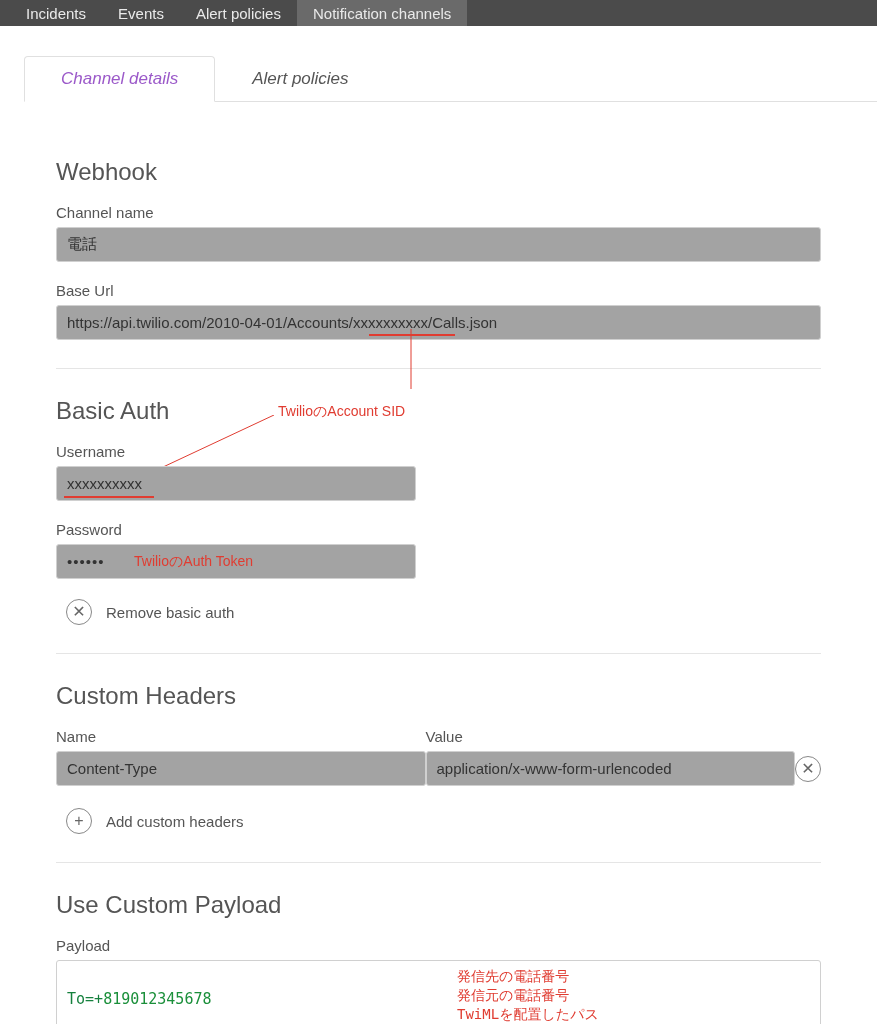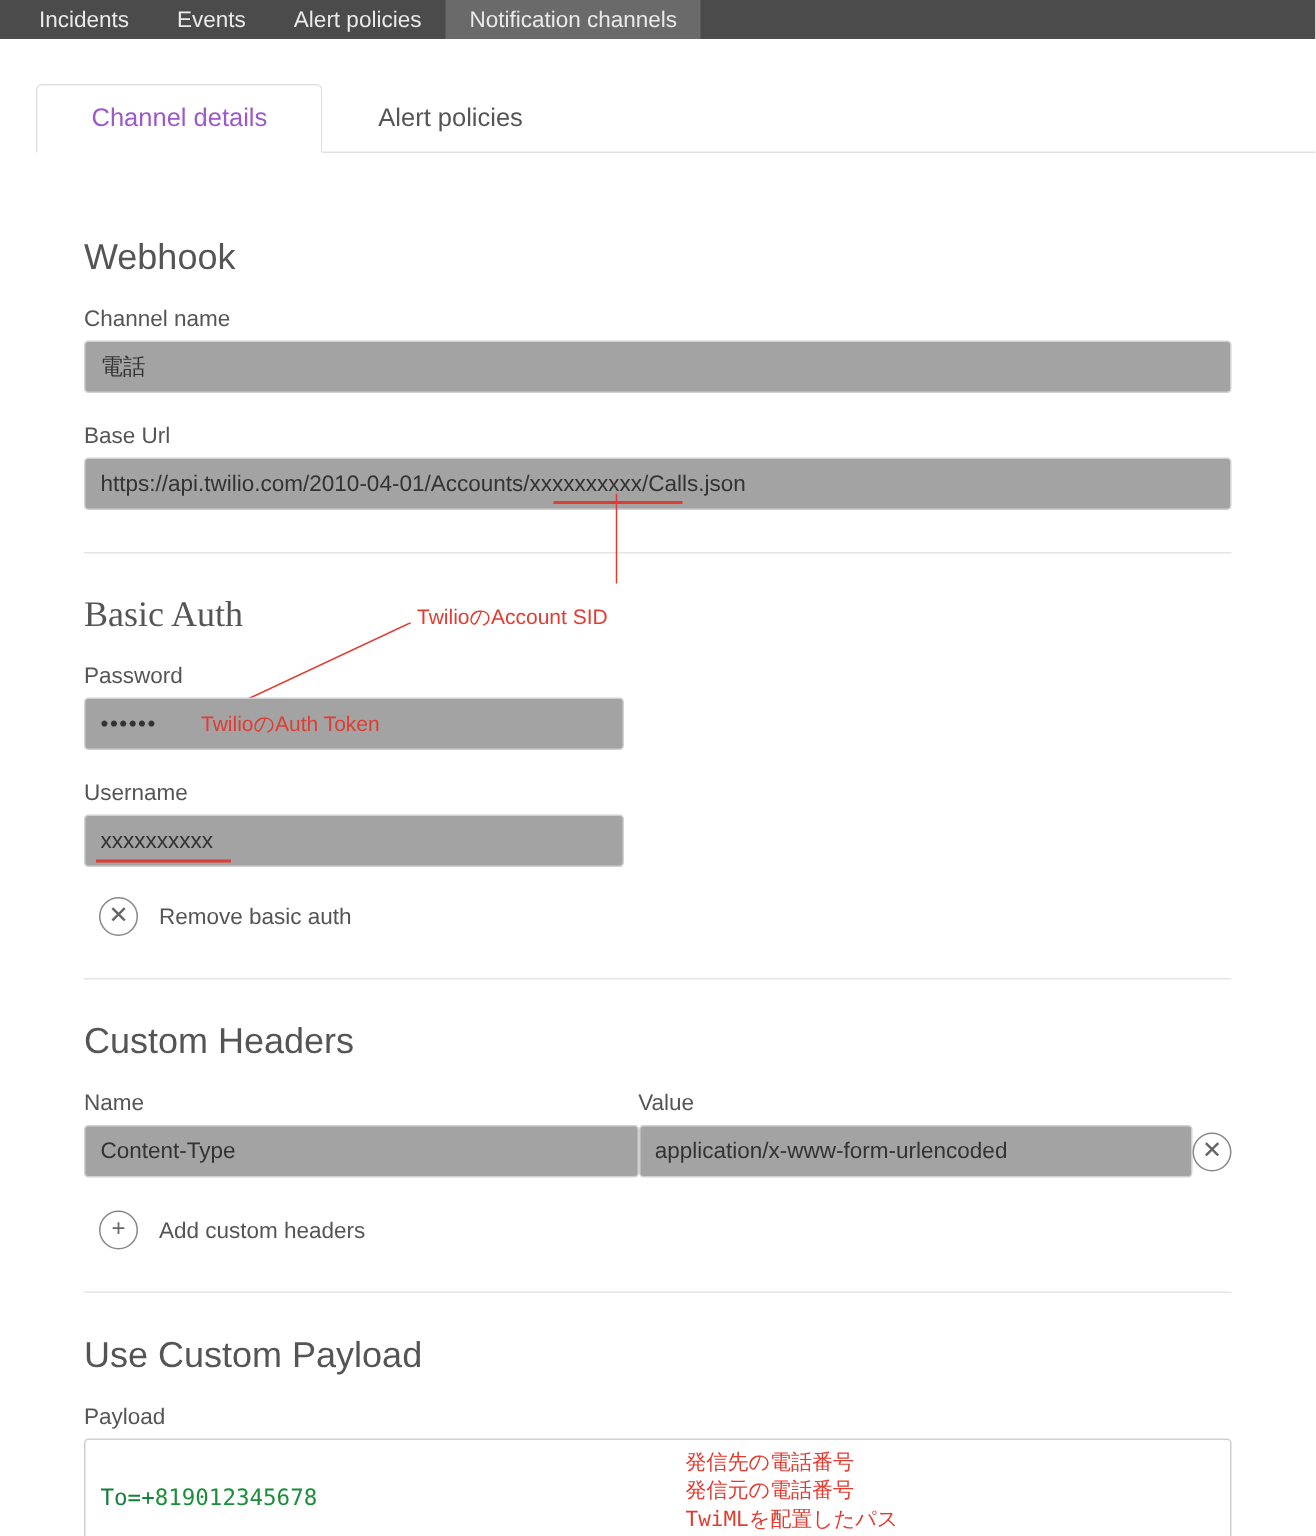"Channel details" .tab { font-style: none -> italic }
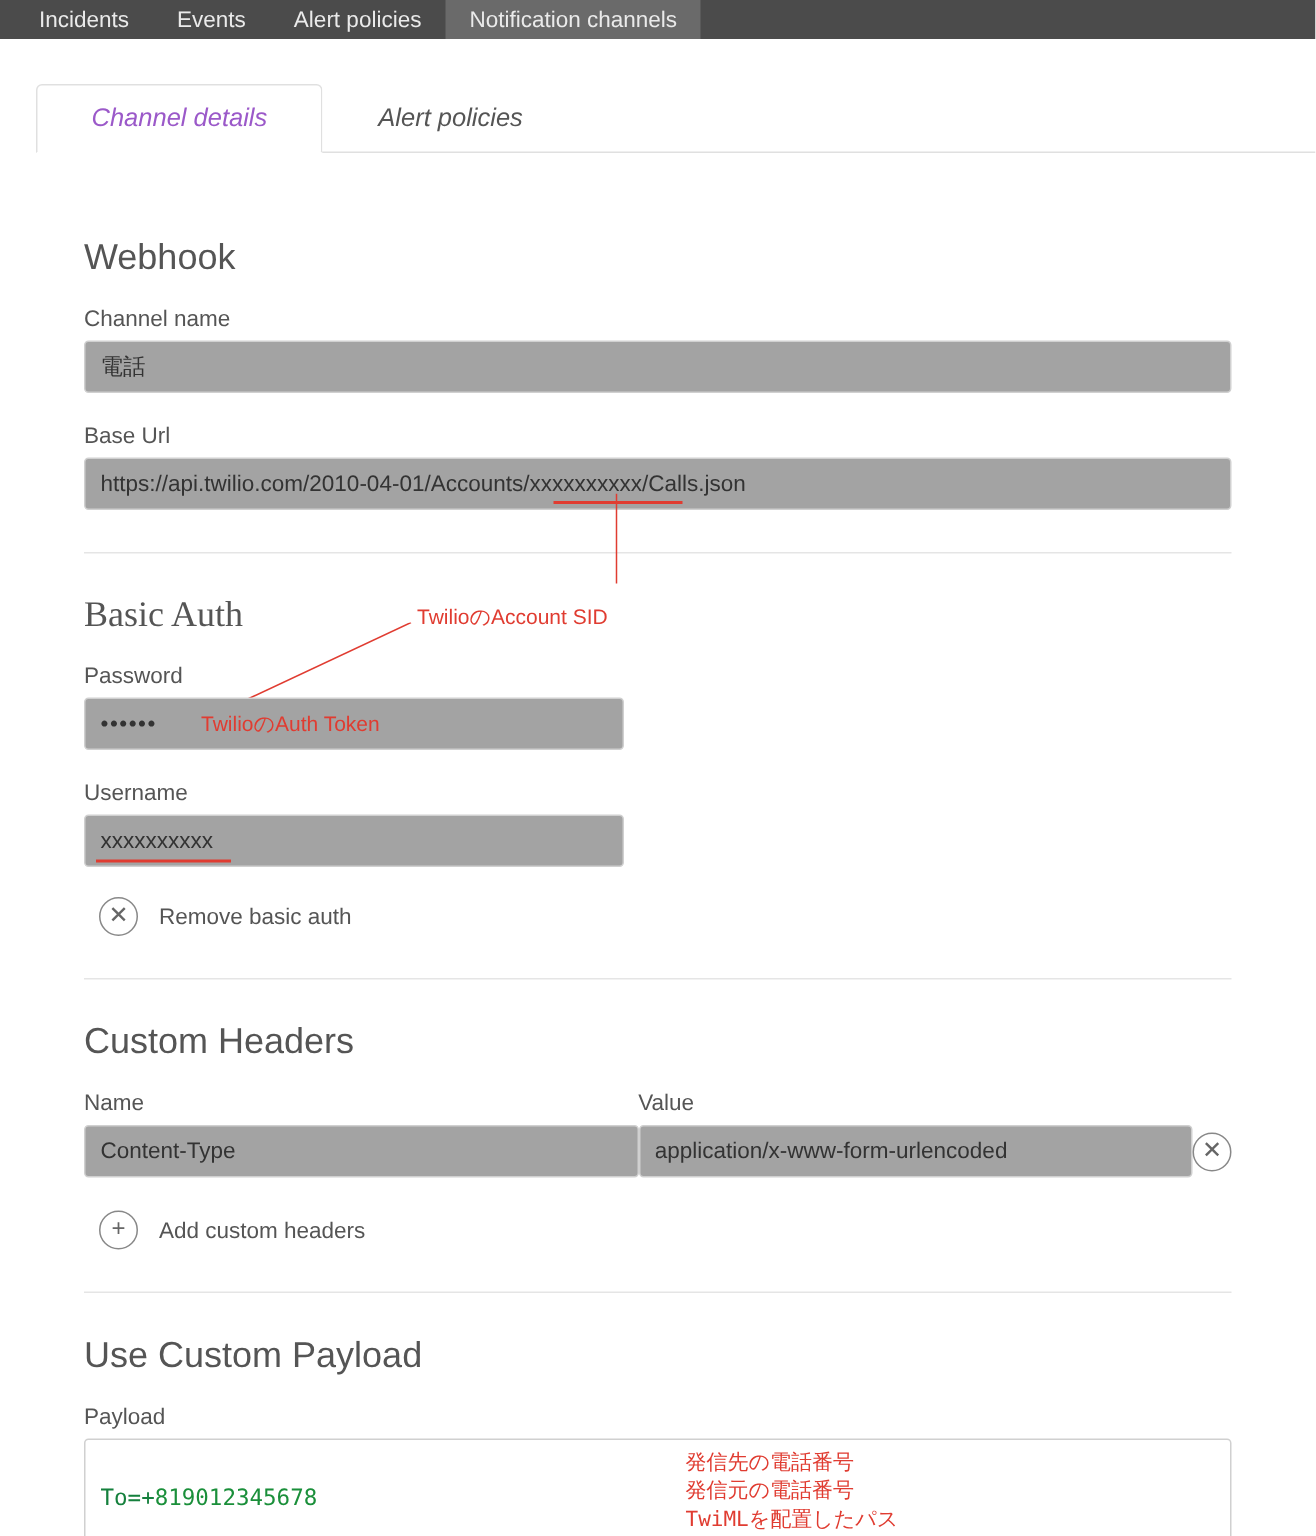"Basic Auth" h2.section { font-family: Liberation Serif, serif -> none }
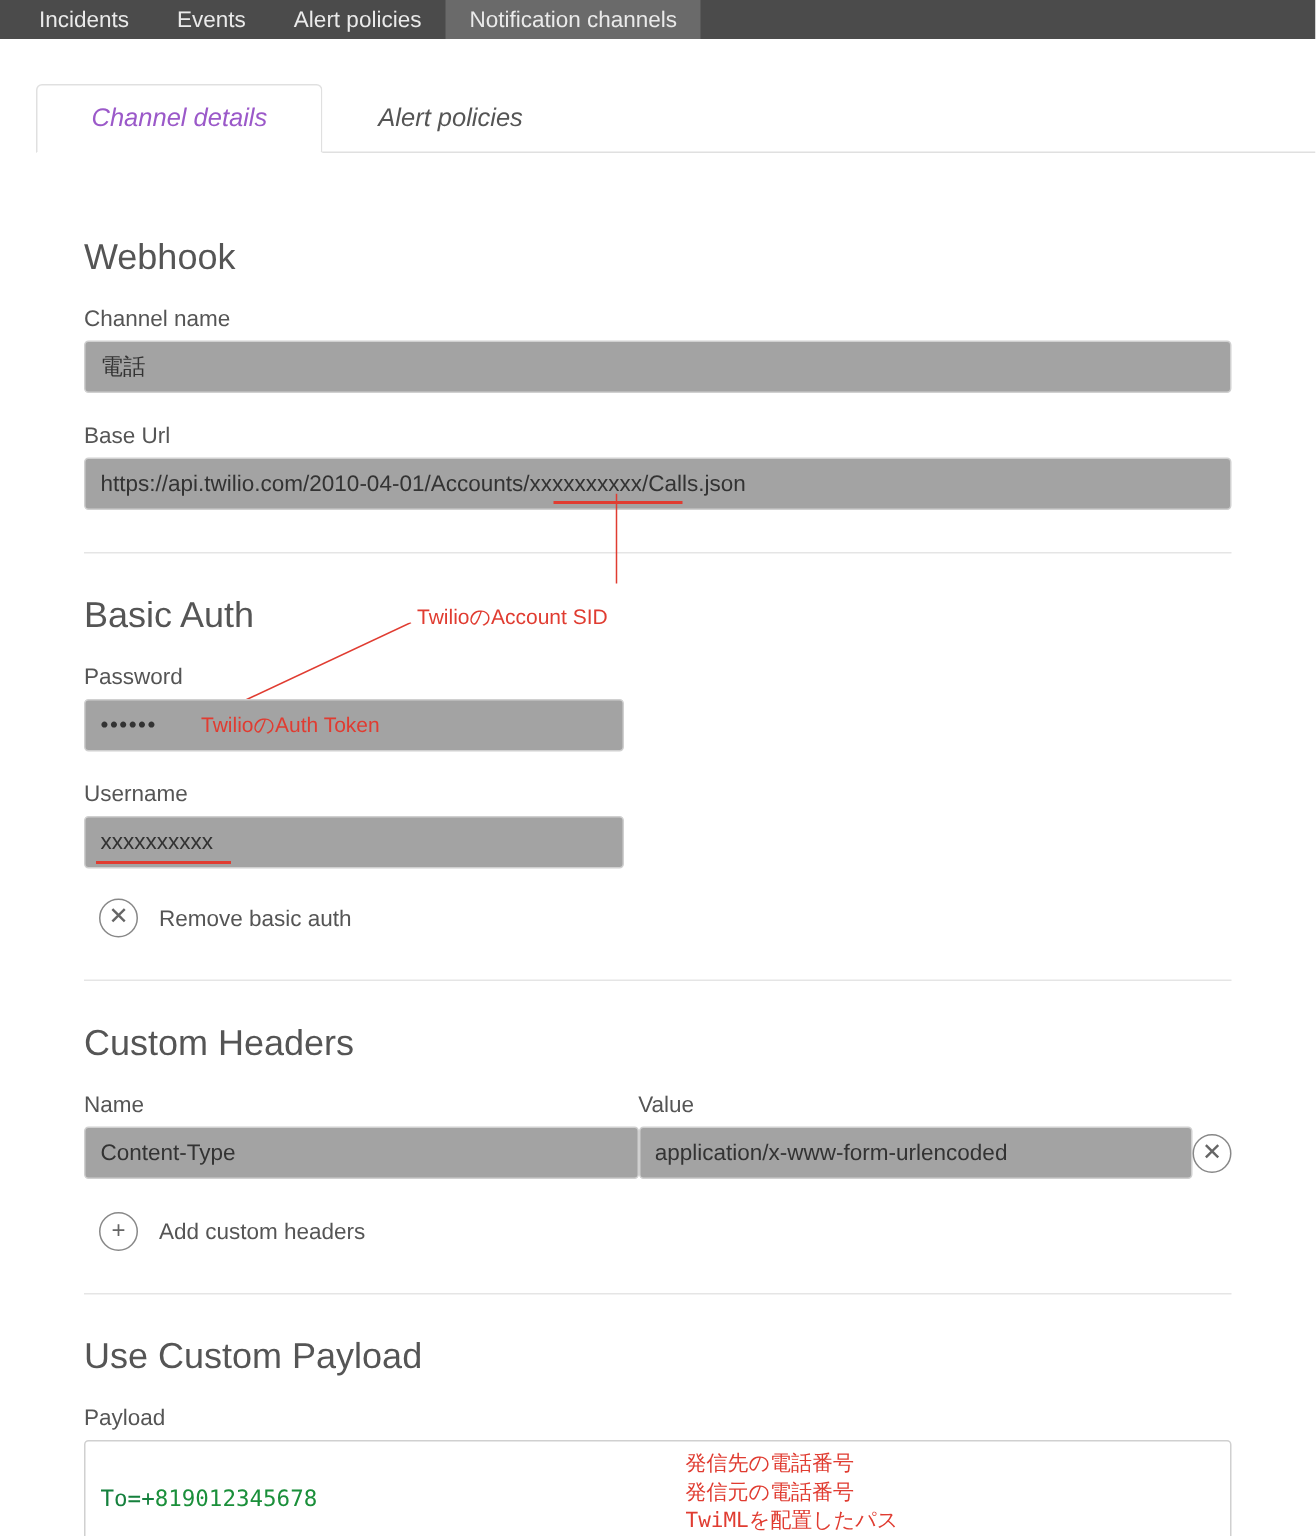"Password" div.field { order: before "Username" -> after "Username" }
